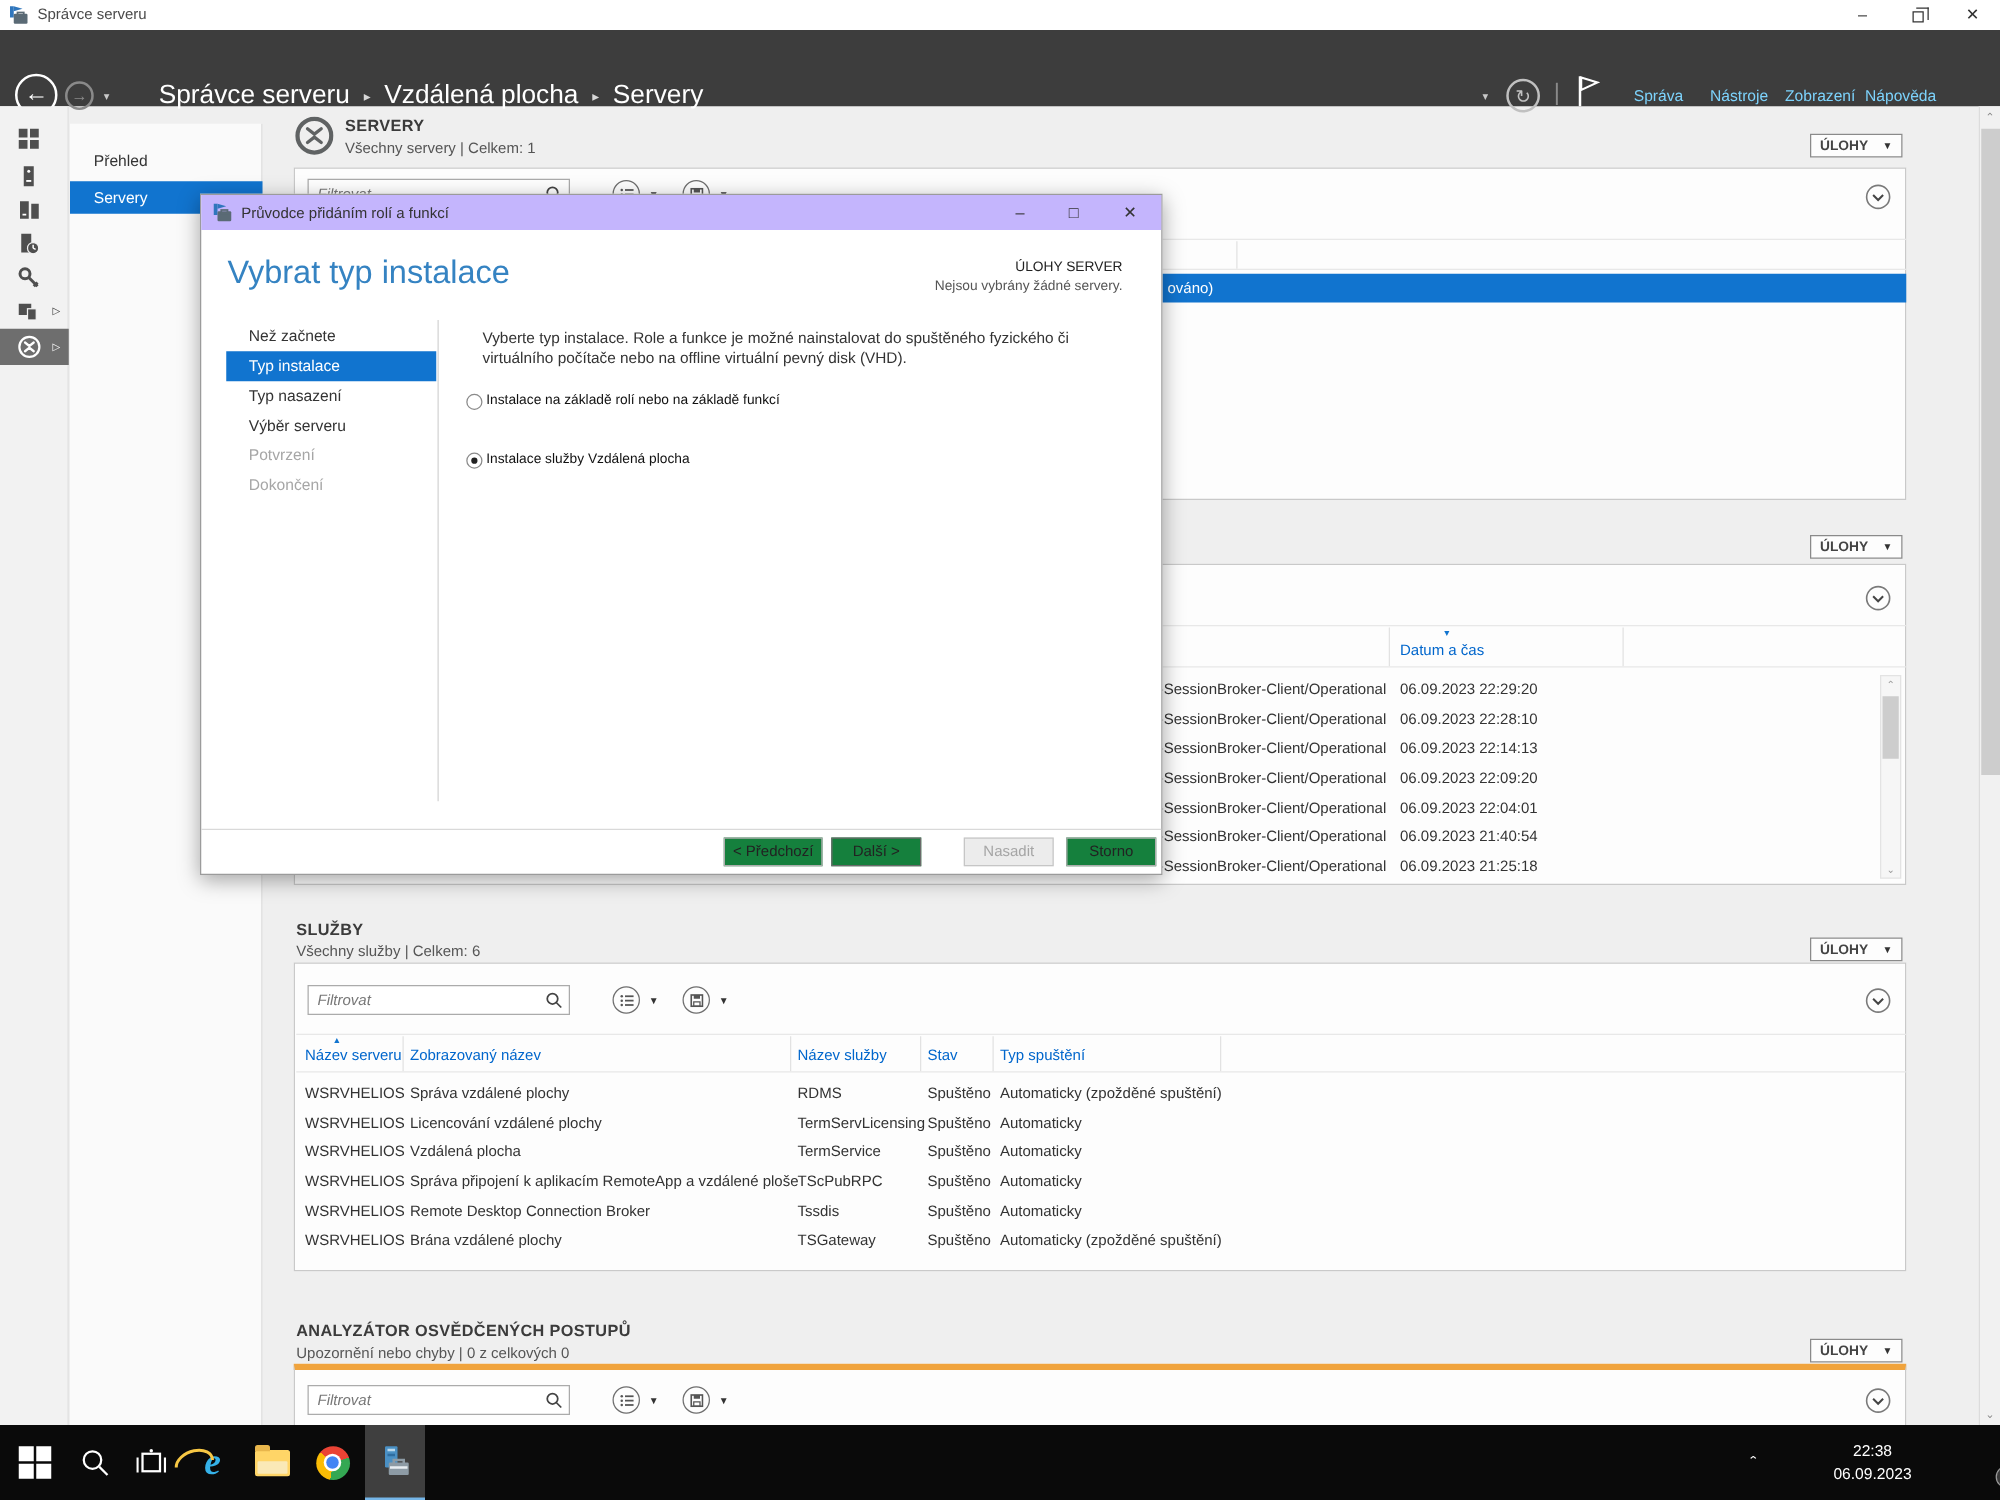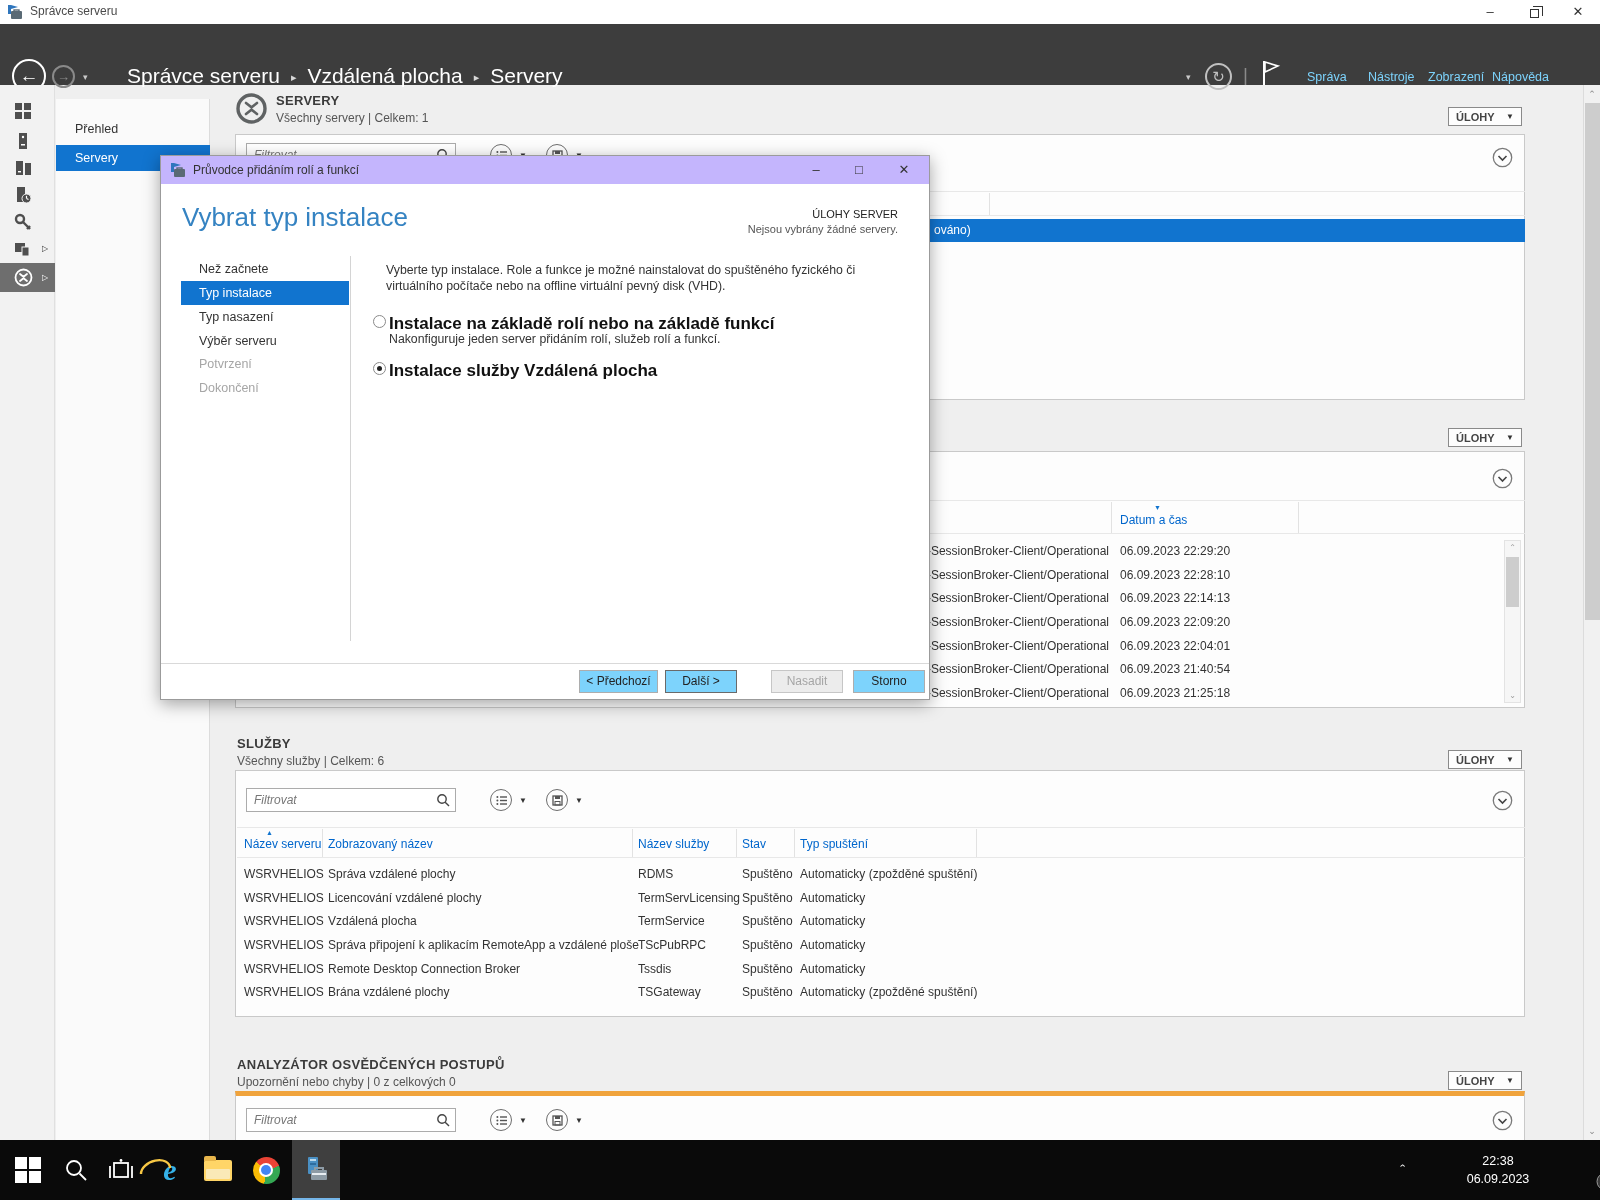"Instalace na základě rolí nebo" .opt-label { font-size: 17px -> 11px; font-weight: bold -> normal }
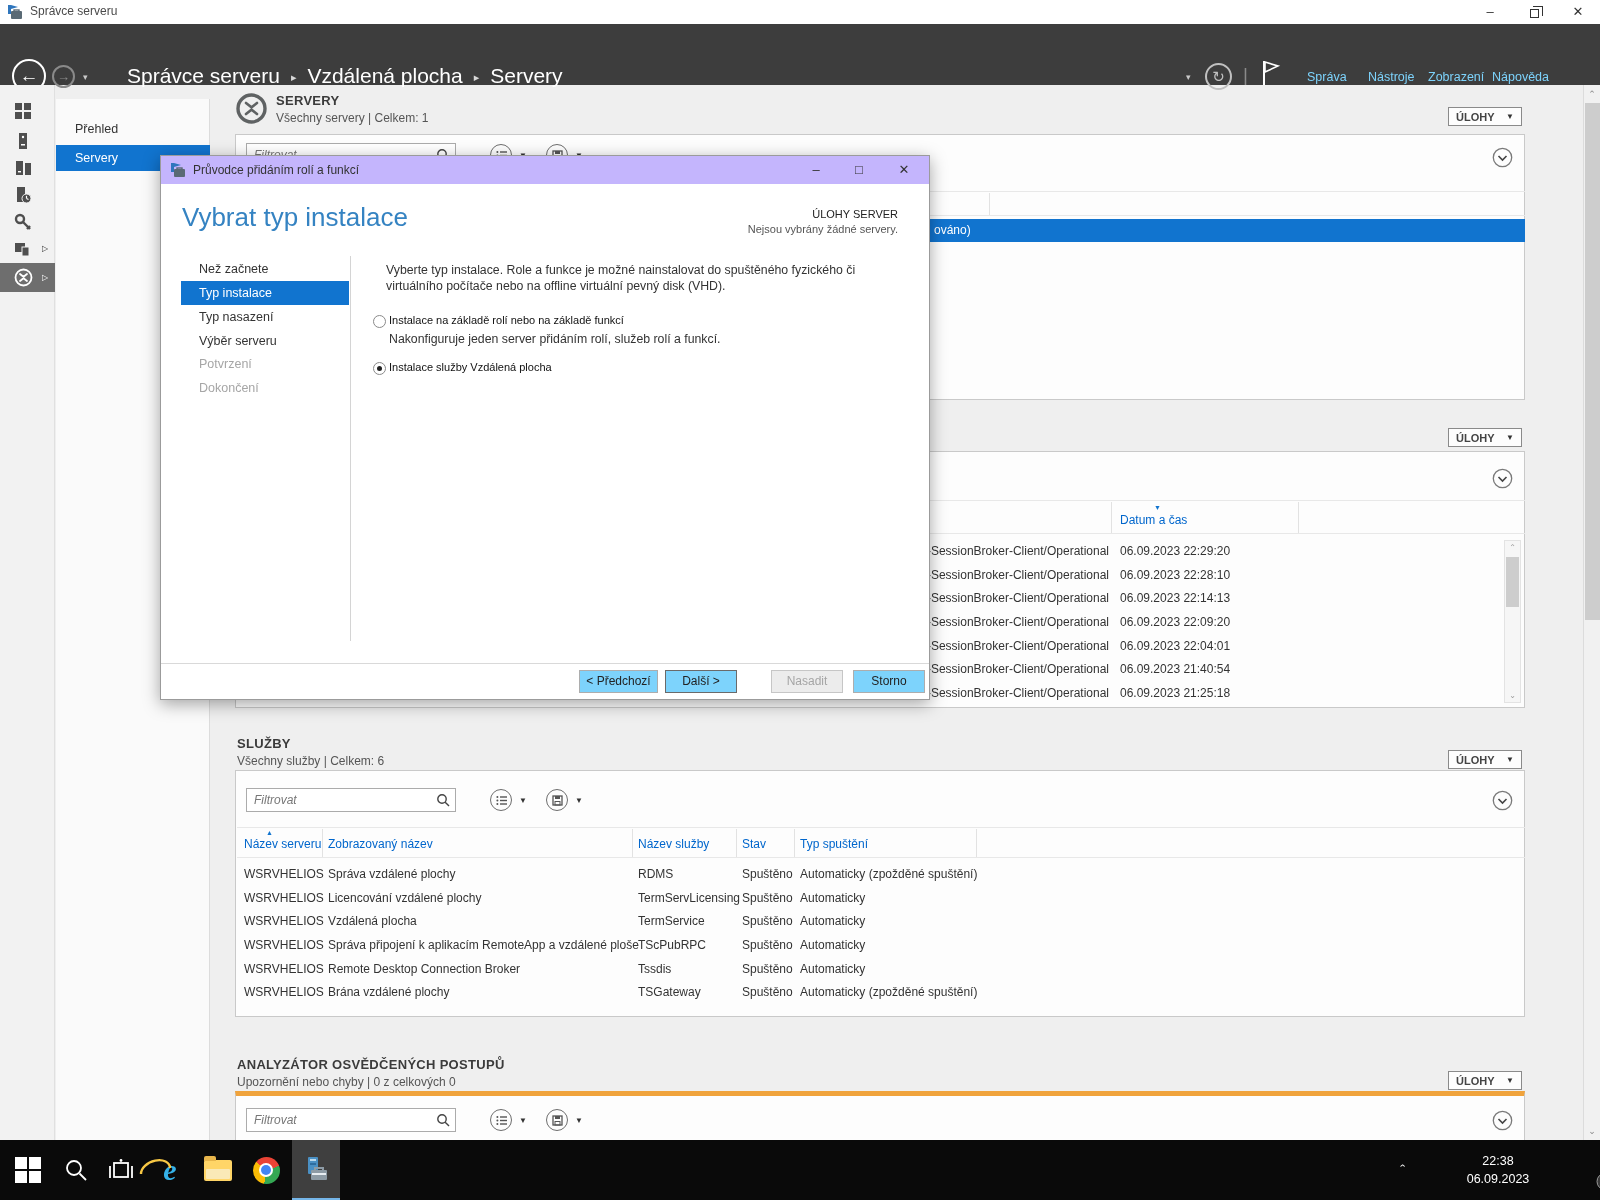"Nakonfiguruje jeden server přidáním" div.opt-desc { html: <div>Nakonfiguruje jeden server přidáním rolí, služeb rolí a funkcí.</div> -> none }
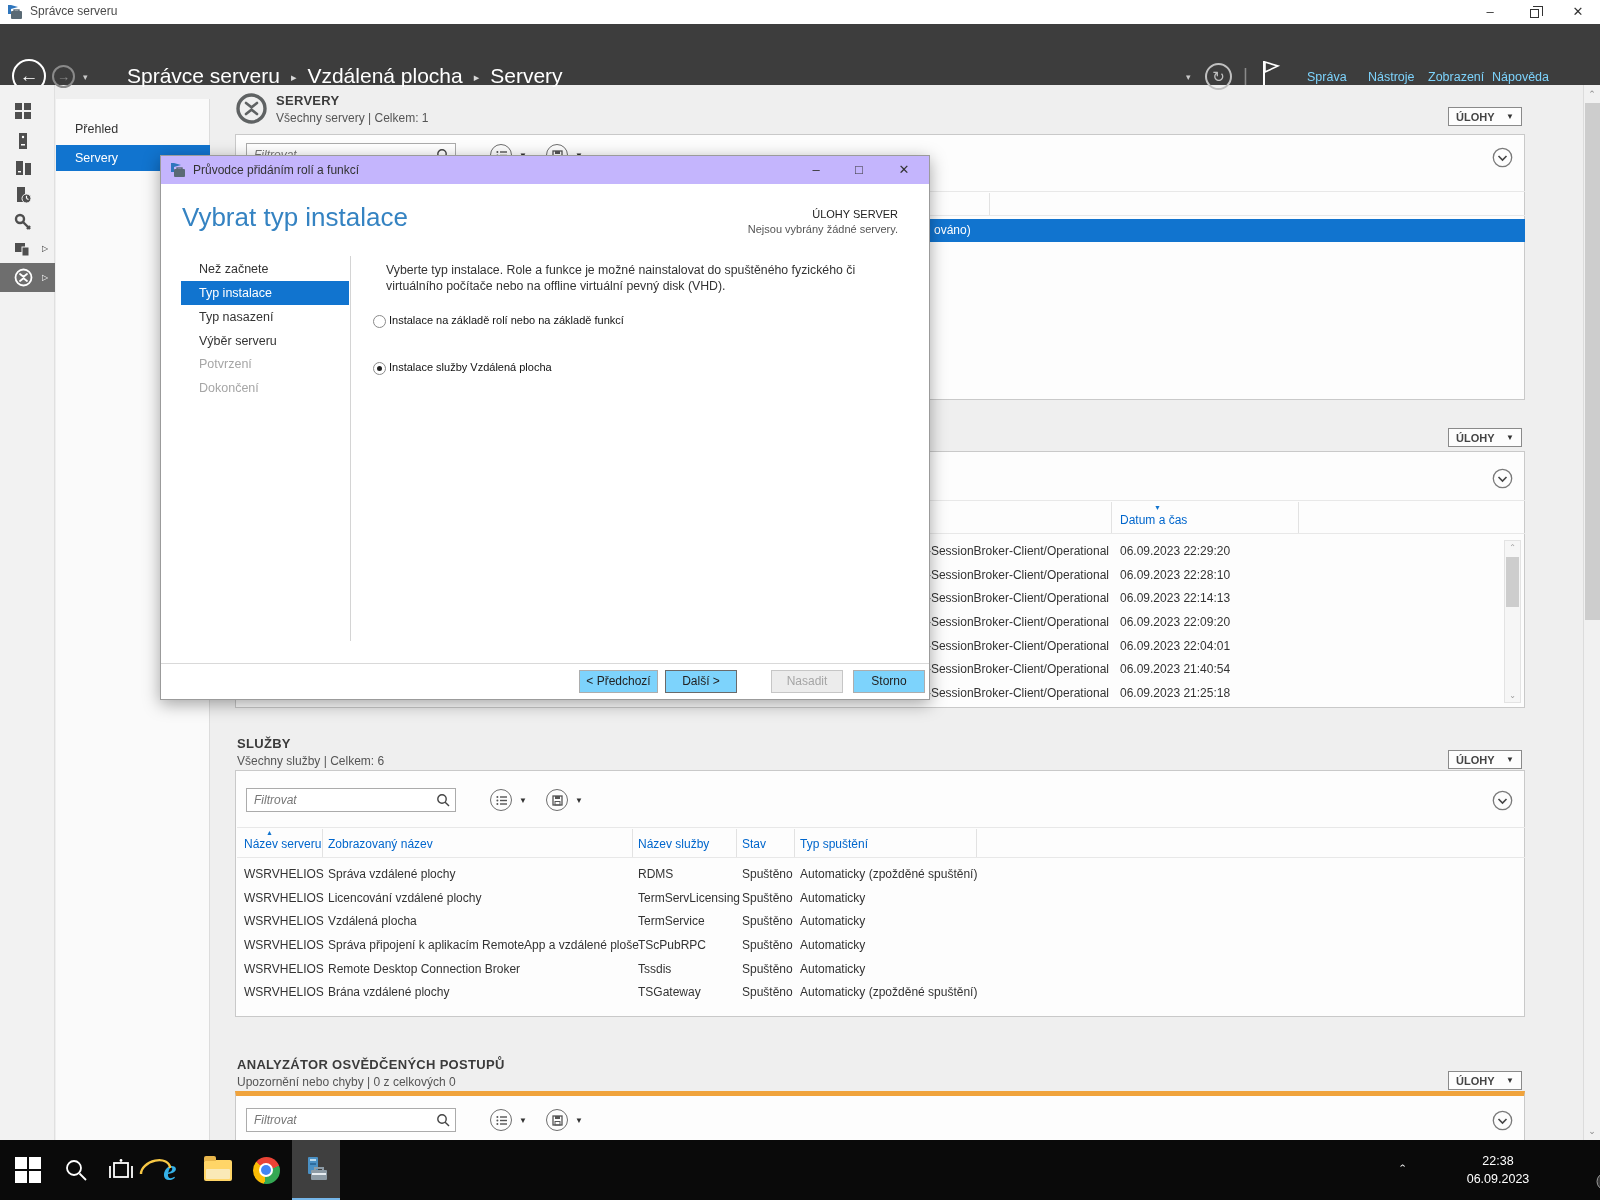"< Předchozí" .dlg-btn { background: #7dd3fc -> #15803d }
